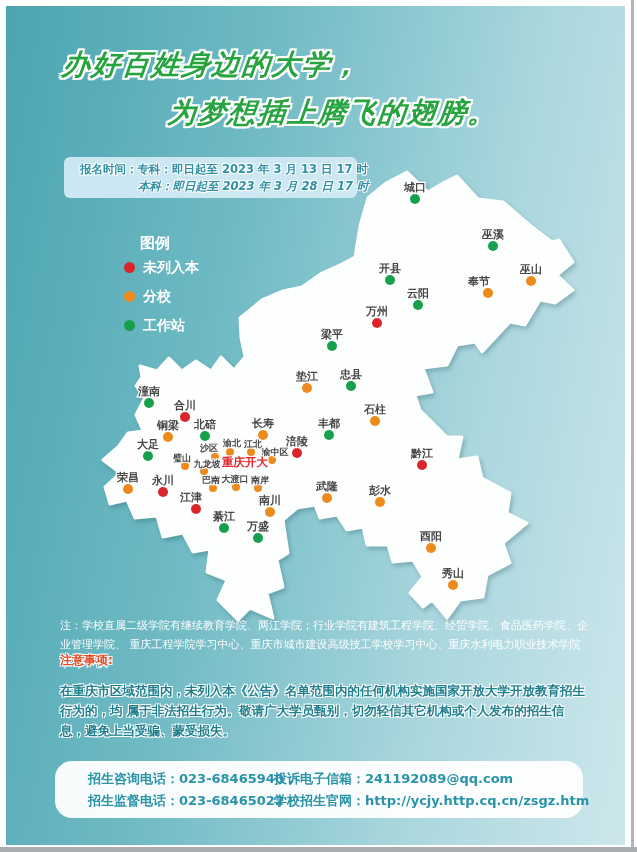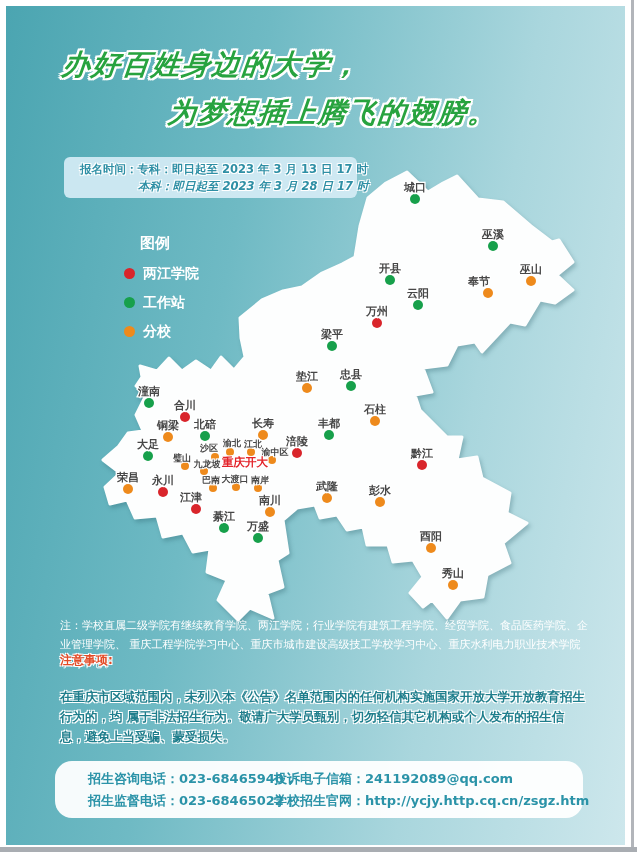"图例" .legend-title { margin-bottom: 6px -> none }
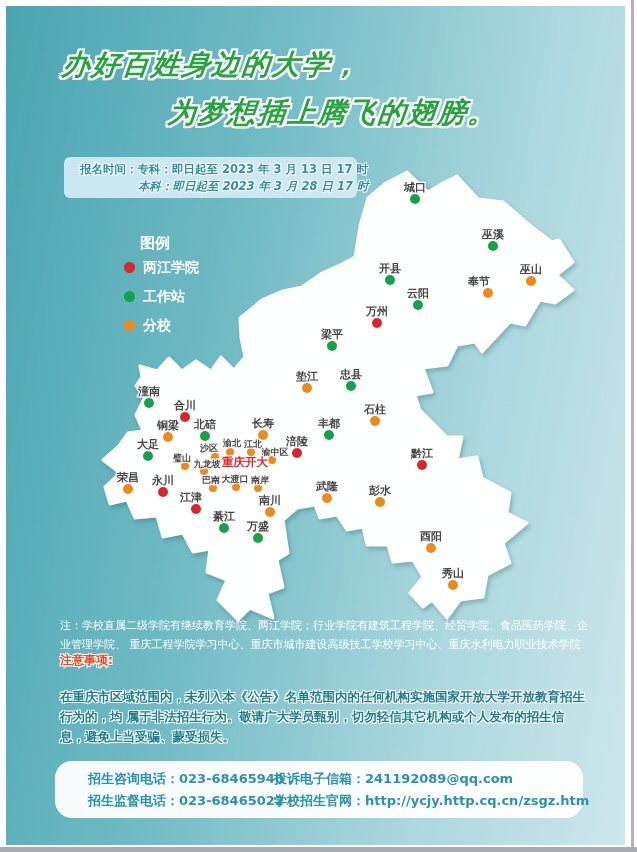"两江学院" span.legend-label { text: 两江学院 -> 未列入本 }
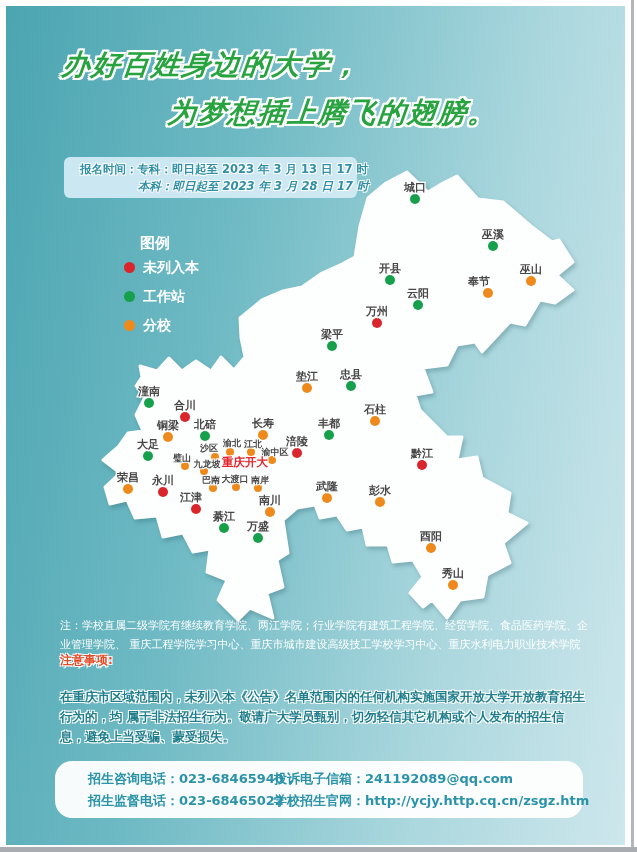"工作站" div.legend-item { order: before "分校" -> after "分校" }
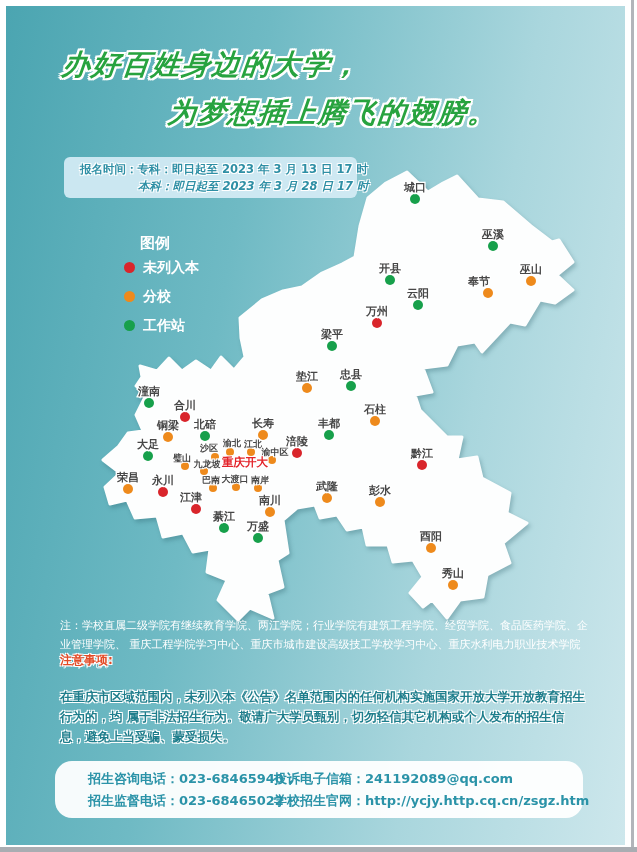"在重庆市区域范围内，未列入本《公告》名单范围内的任何机构实施国家开放大学开放教育" .notice-body { margin-top: 18px -> 12px }
